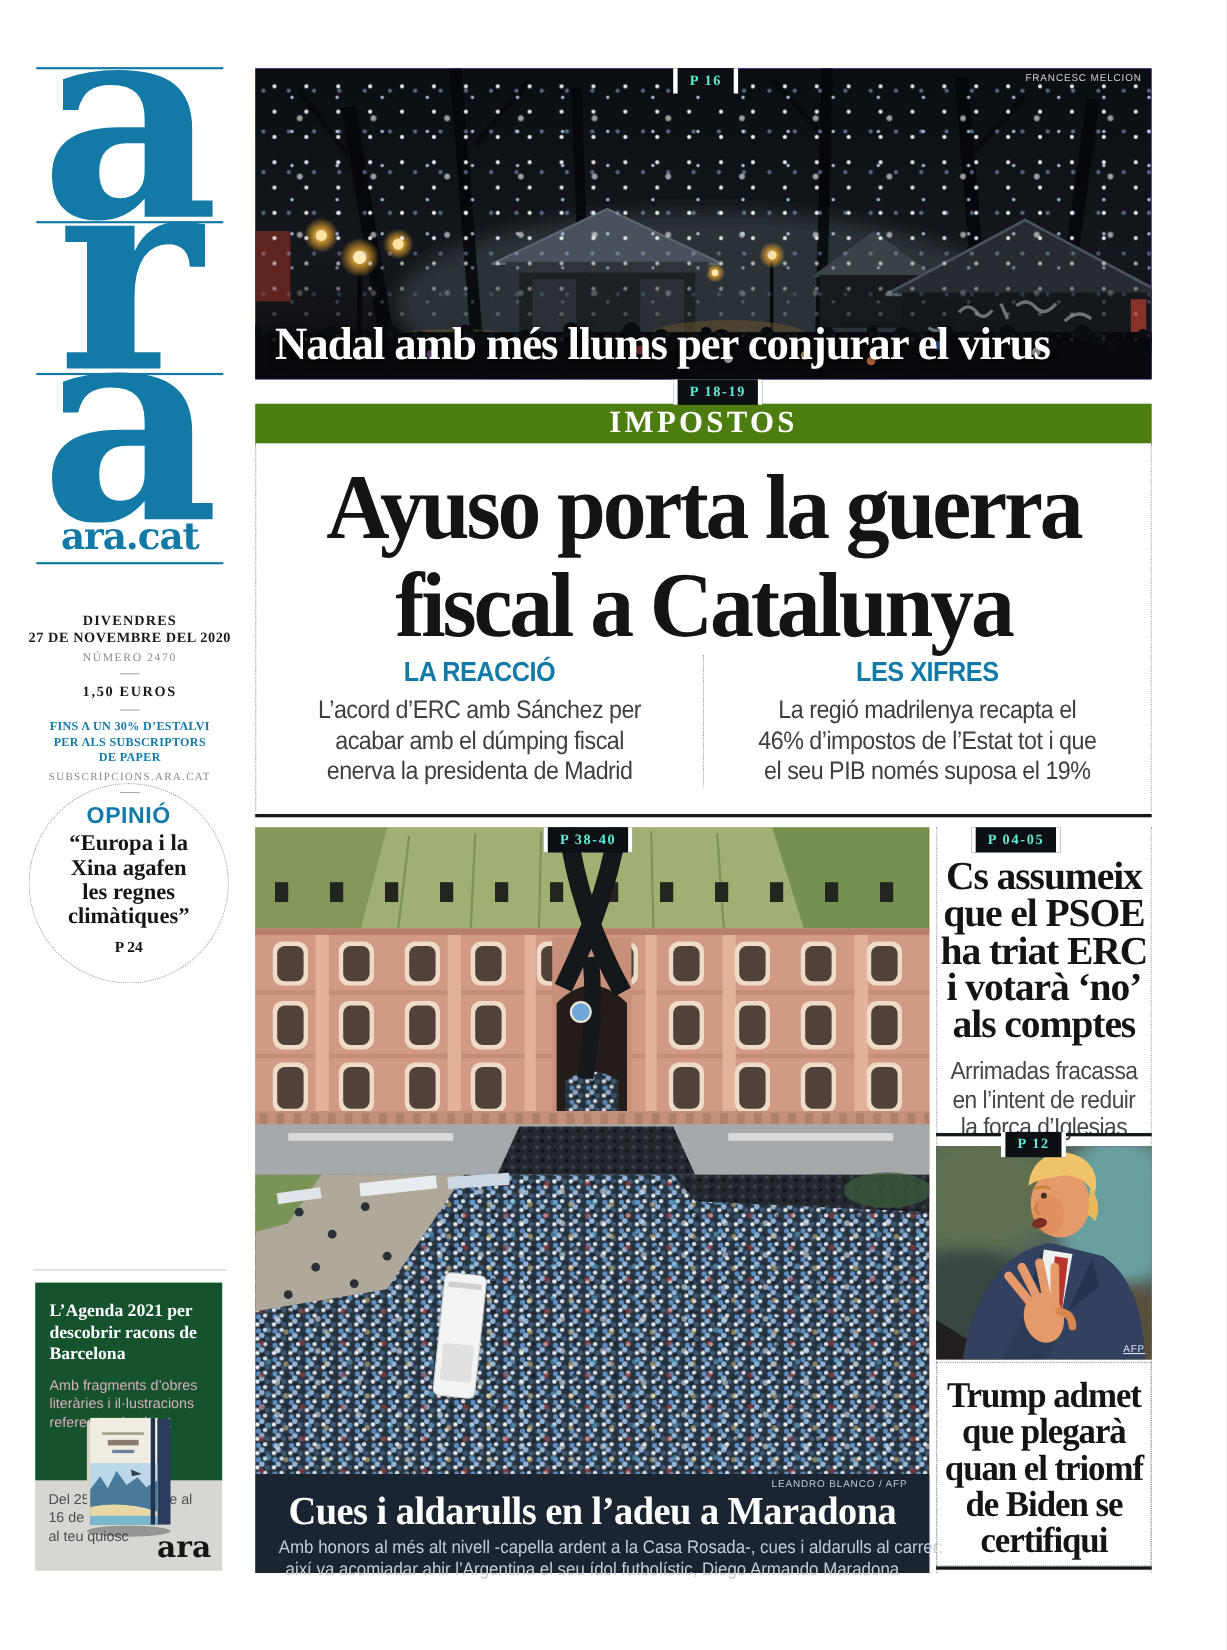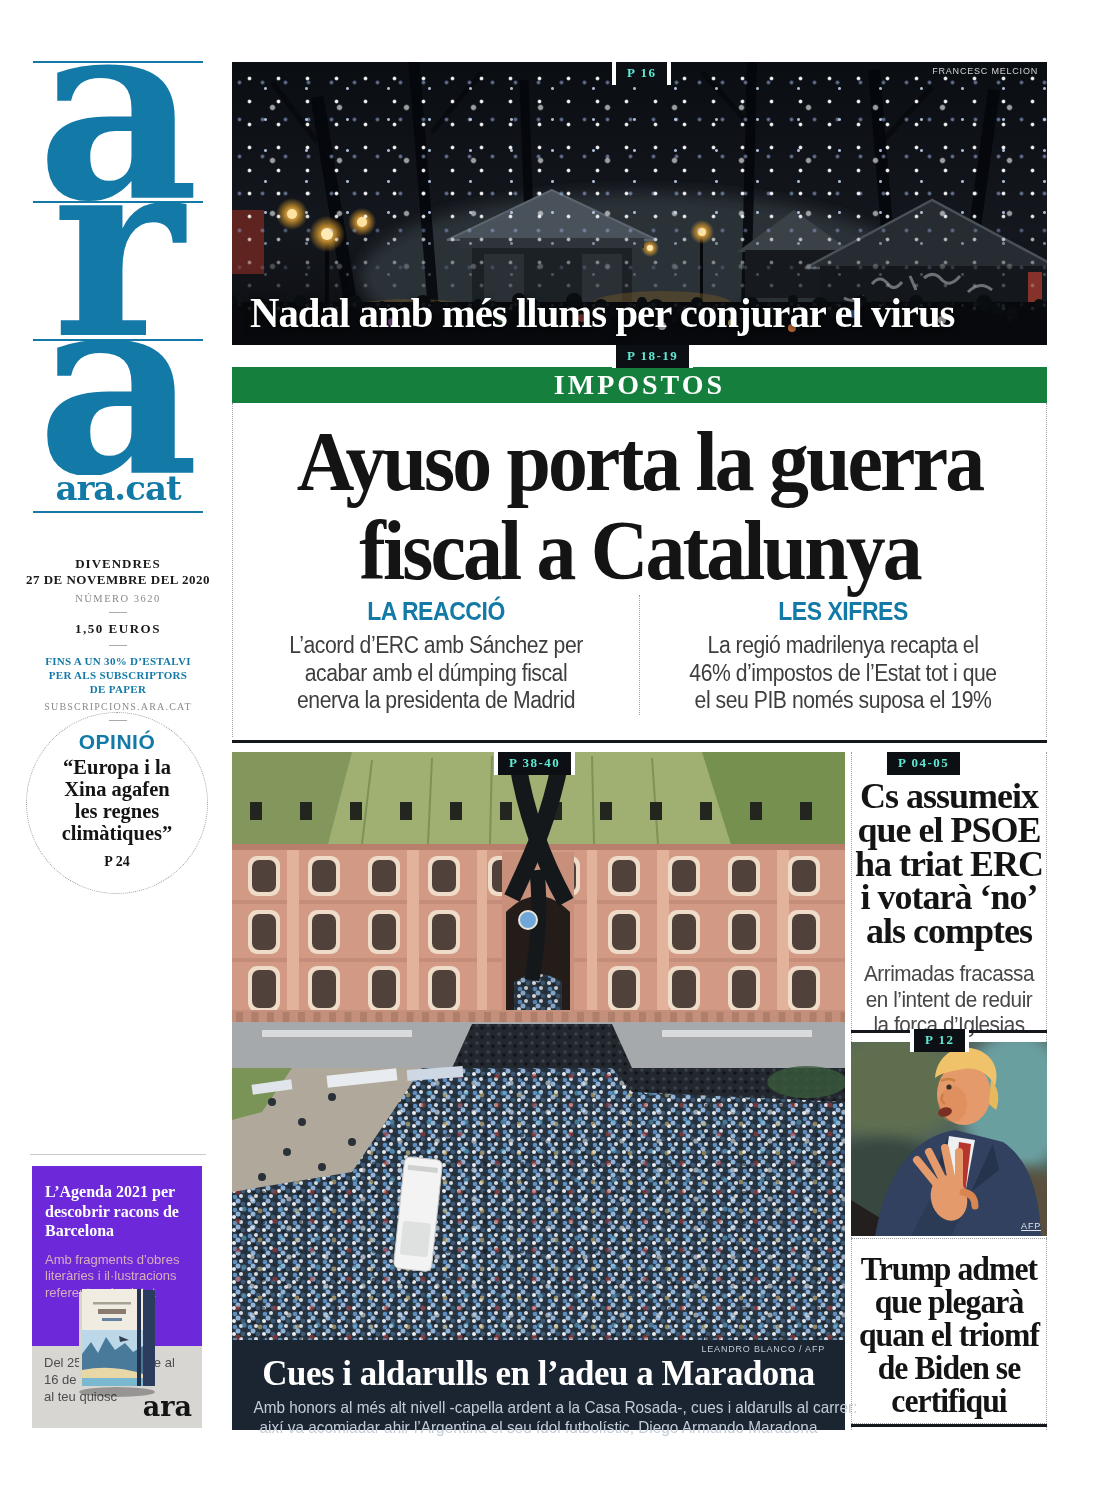"IMPOSTOS" .kicker-bar { background: #15803d -> #4d7c0f }
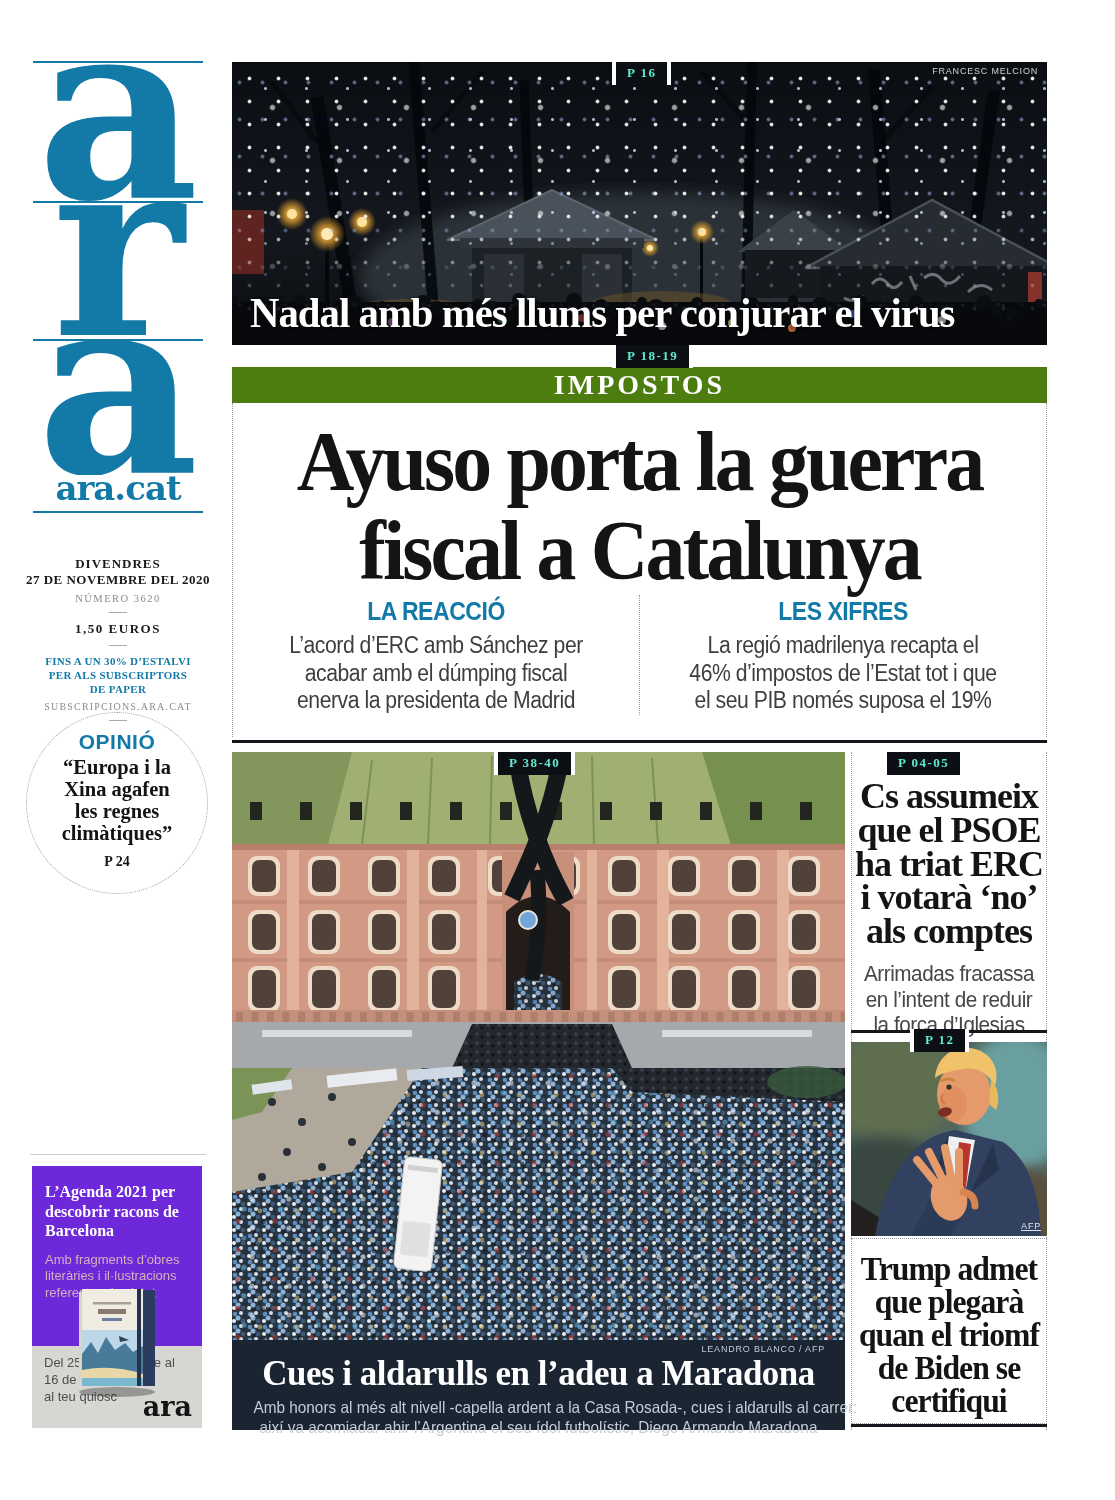"NÚMERO 3620" div.issue { text: 3620 -> 2470 }
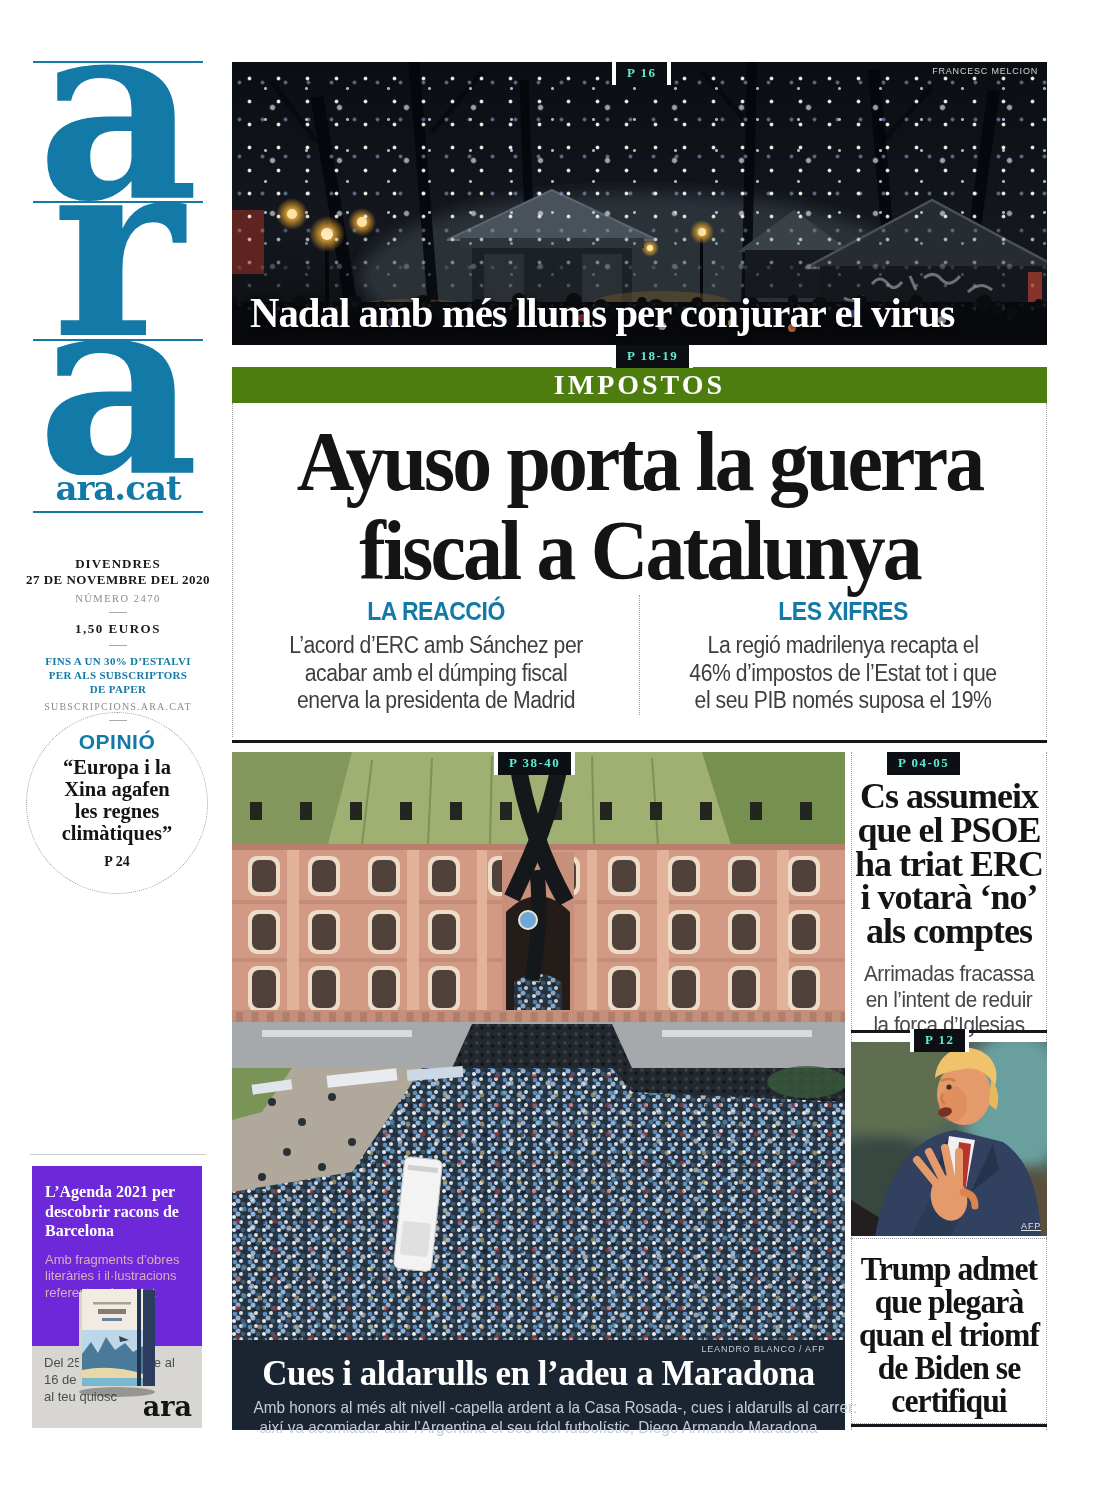"L’Agenda 2021 per descobrir racons" .ad-top { background: #6d28d9 -> #14532d }
